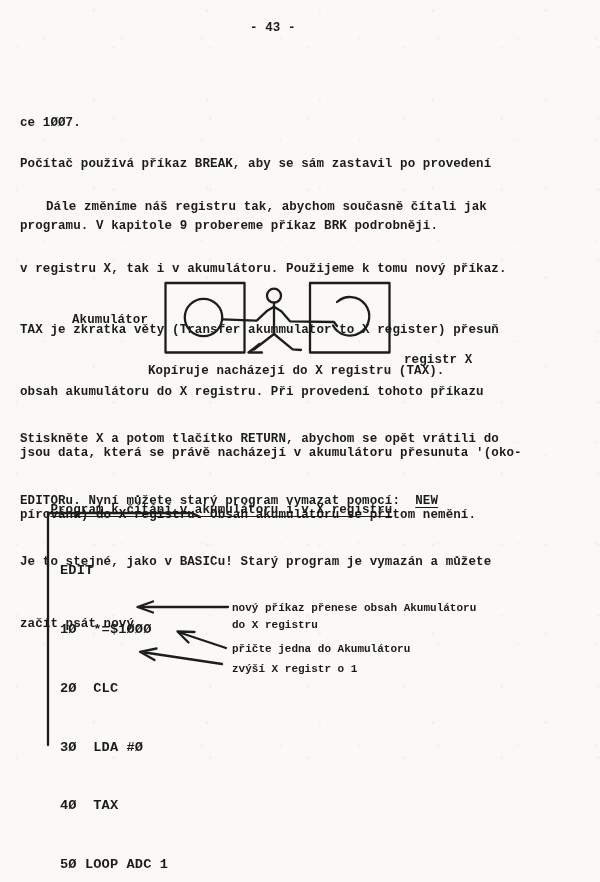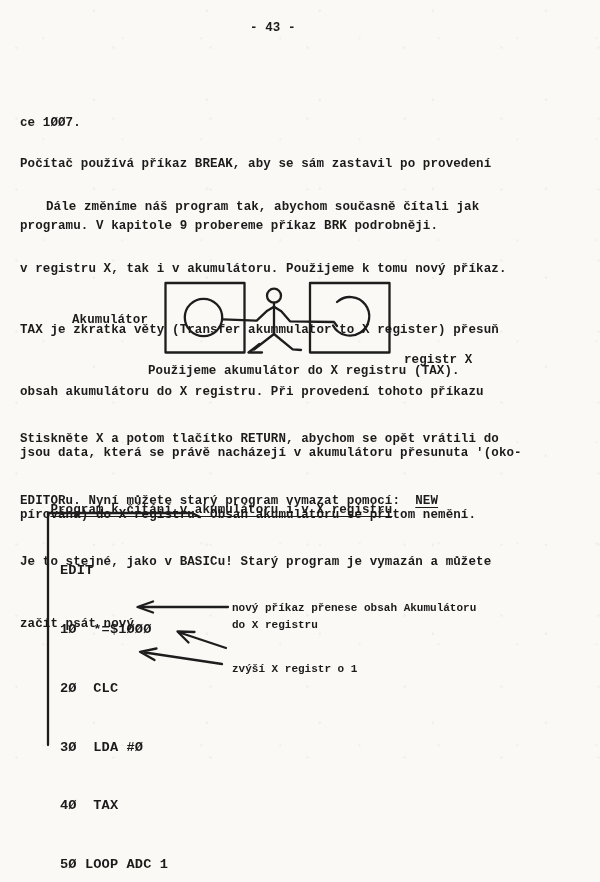"Dále změníme náš program tak," div.indent { text: program -> registru }
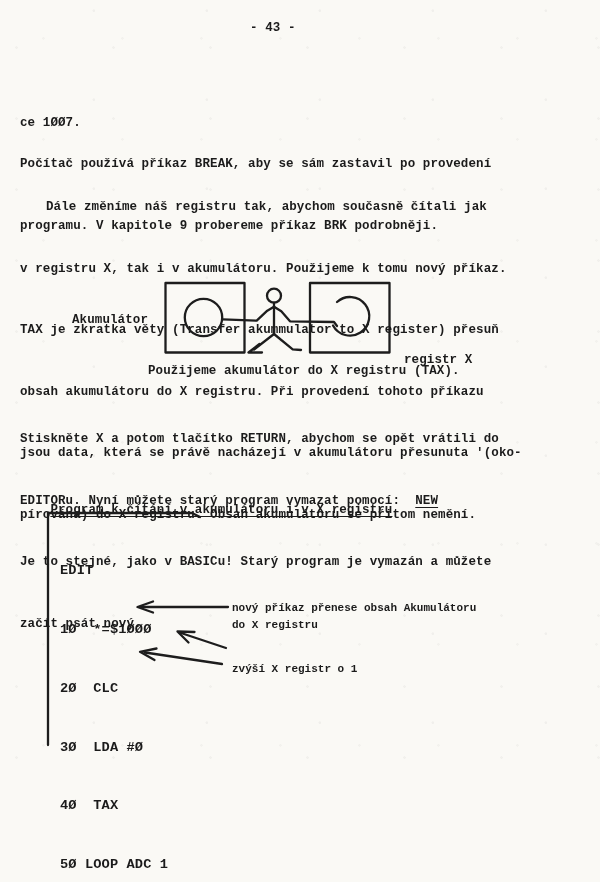"Použijeme akumulátor do X registru" div.abs { text: Použijeme akumulátor -> Kopíruje nacházejí }
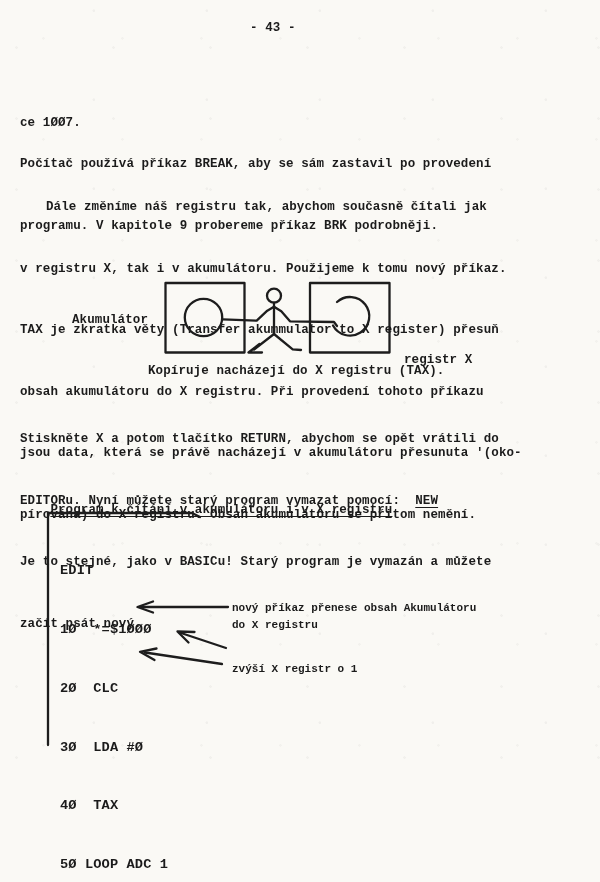"přičte jedna do Akumulátoru" div.anno { html: none -> <div>přičte jedna do Akumulátoru</div> }
